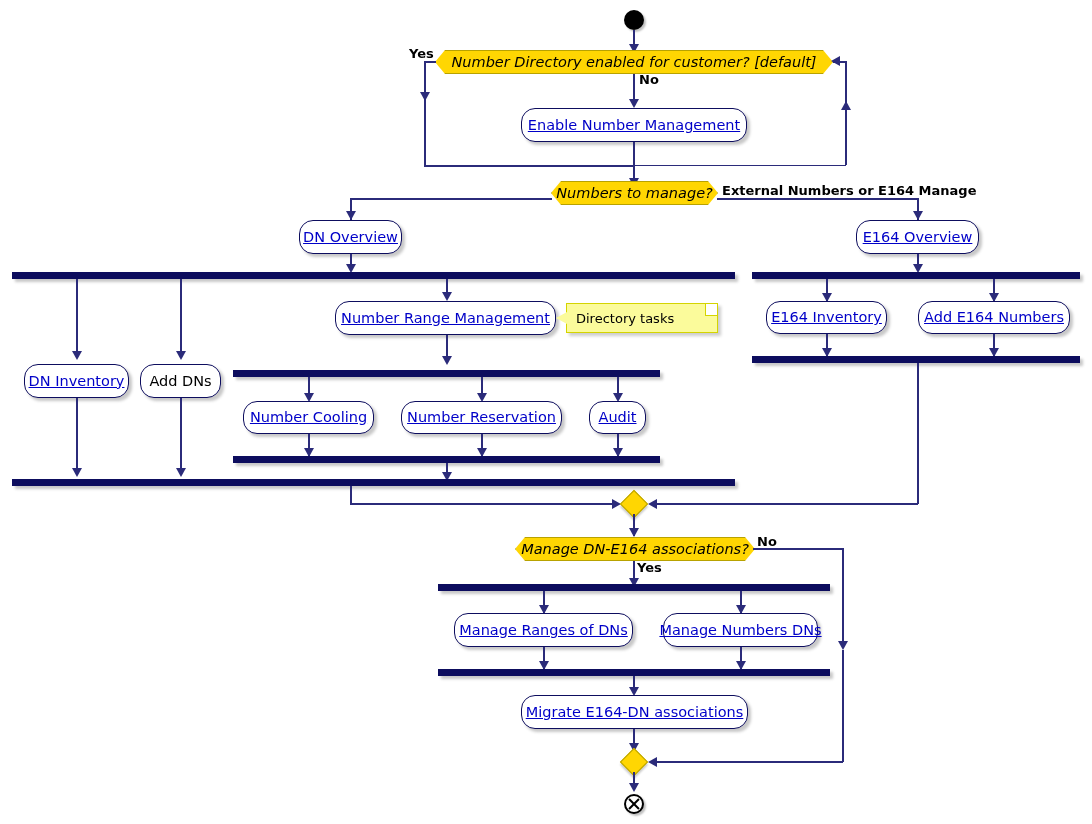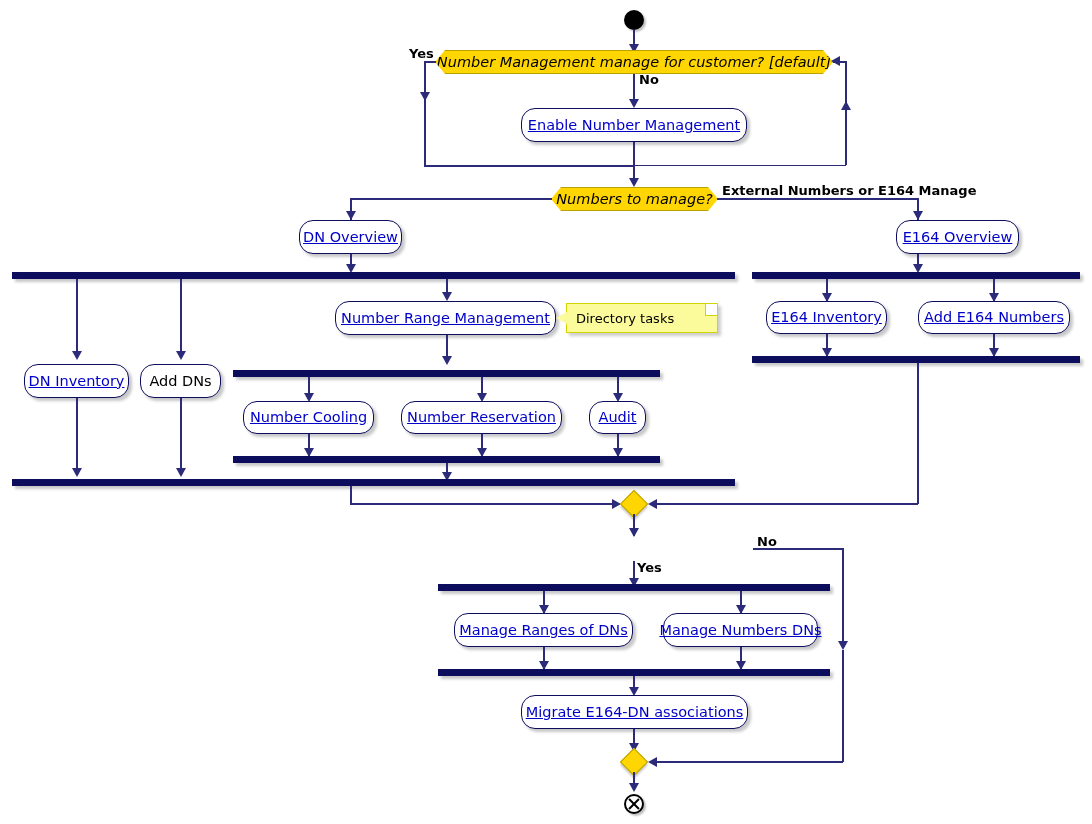"Number Management manage for customer?" span { text: Management manage -> Directory enabled }
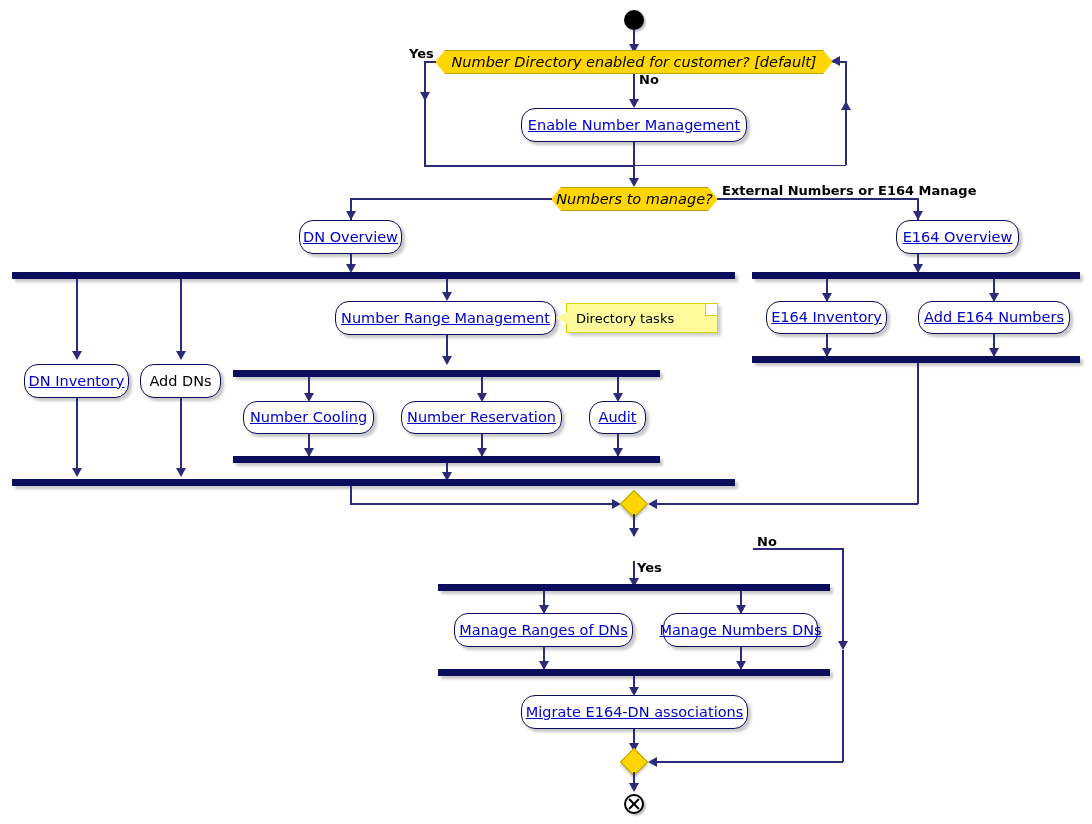"Numbers to manage?" div.node { top: 187px -> 181px }
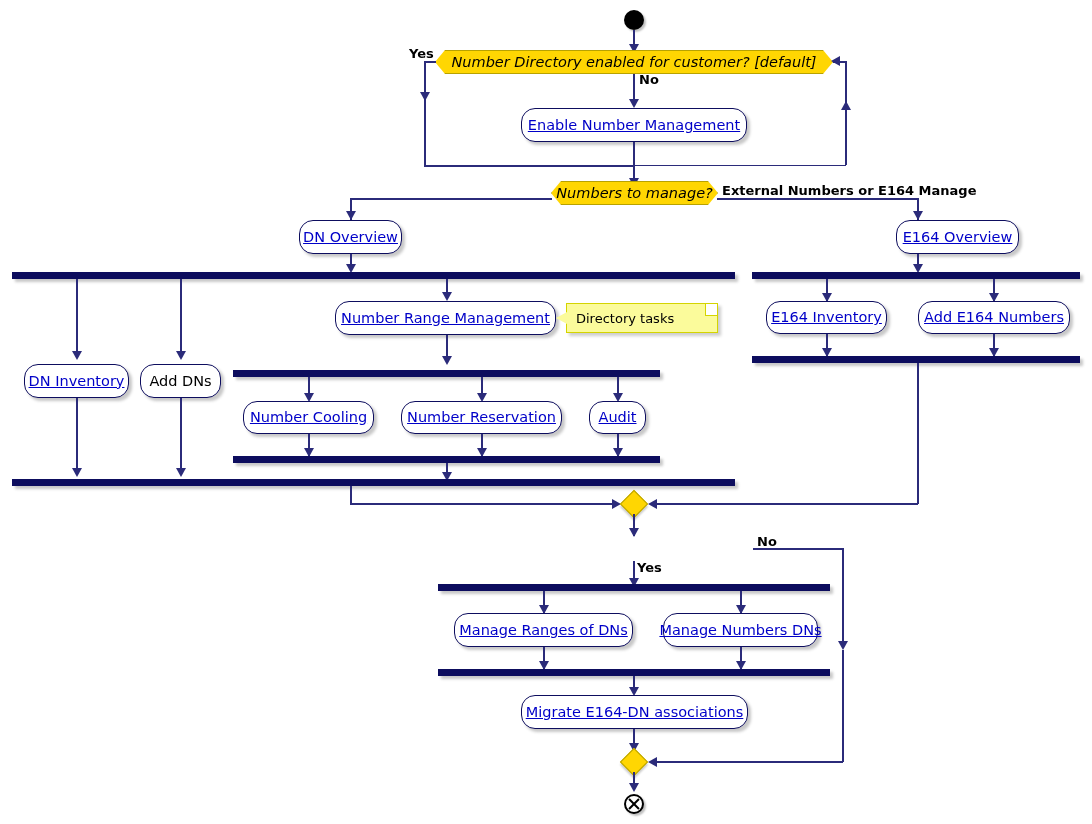"E164 Overview" div.node { left: 896px -> 856px }
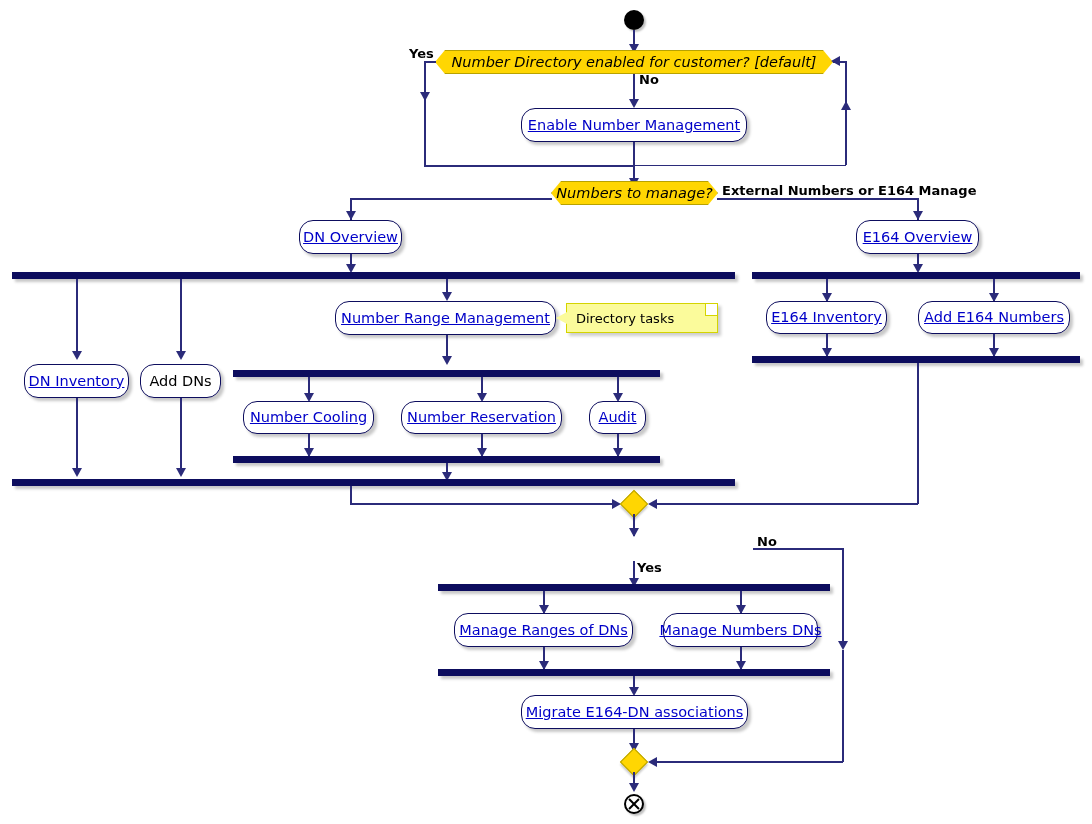"Manage DN-E164 associations?" div.node { html: none -> <div> <span>Manage DN-E164 associations?</span> </div> }
